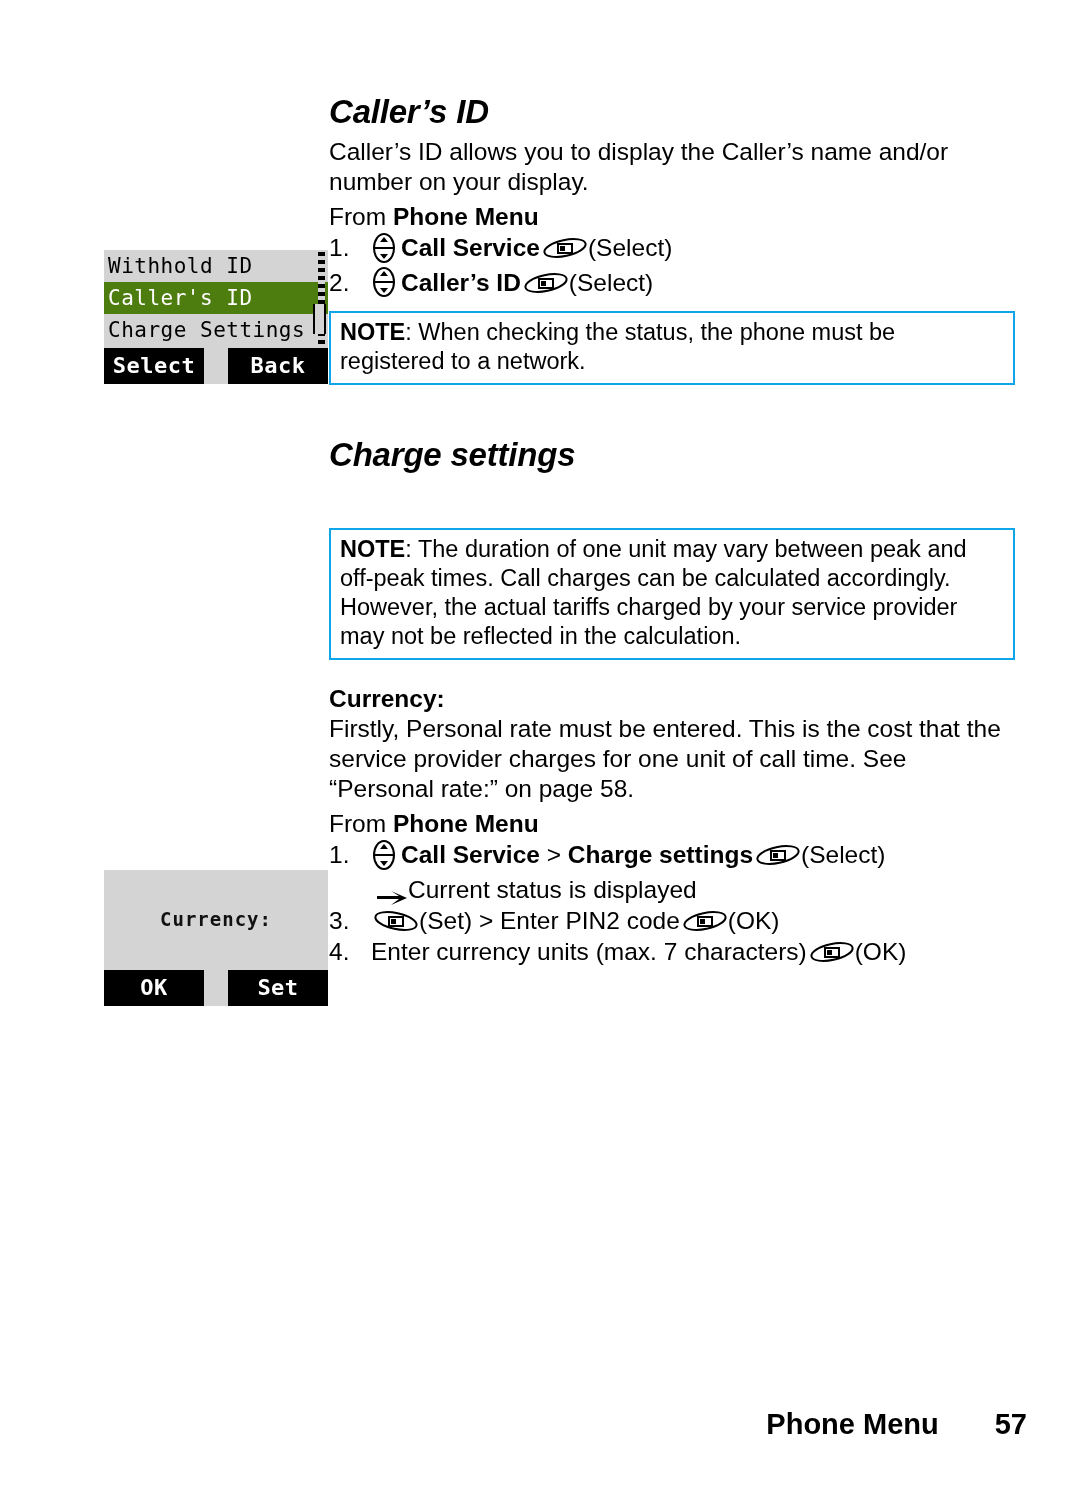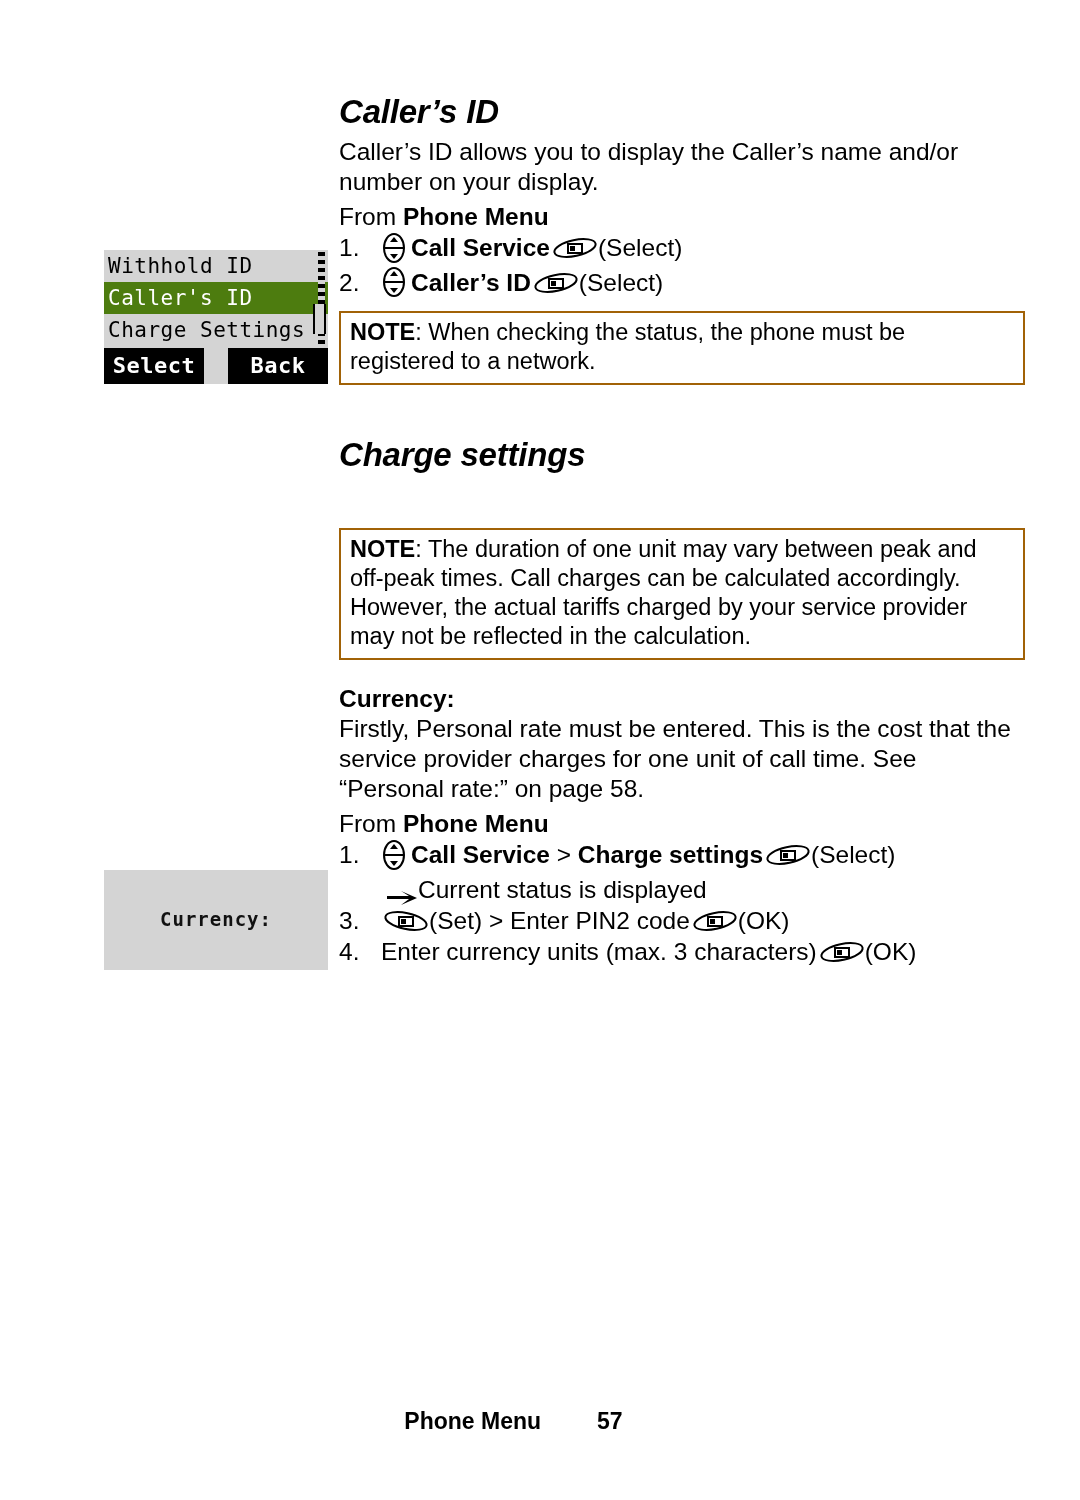"Caller’s ID" .content { left: 339px -> 329px }
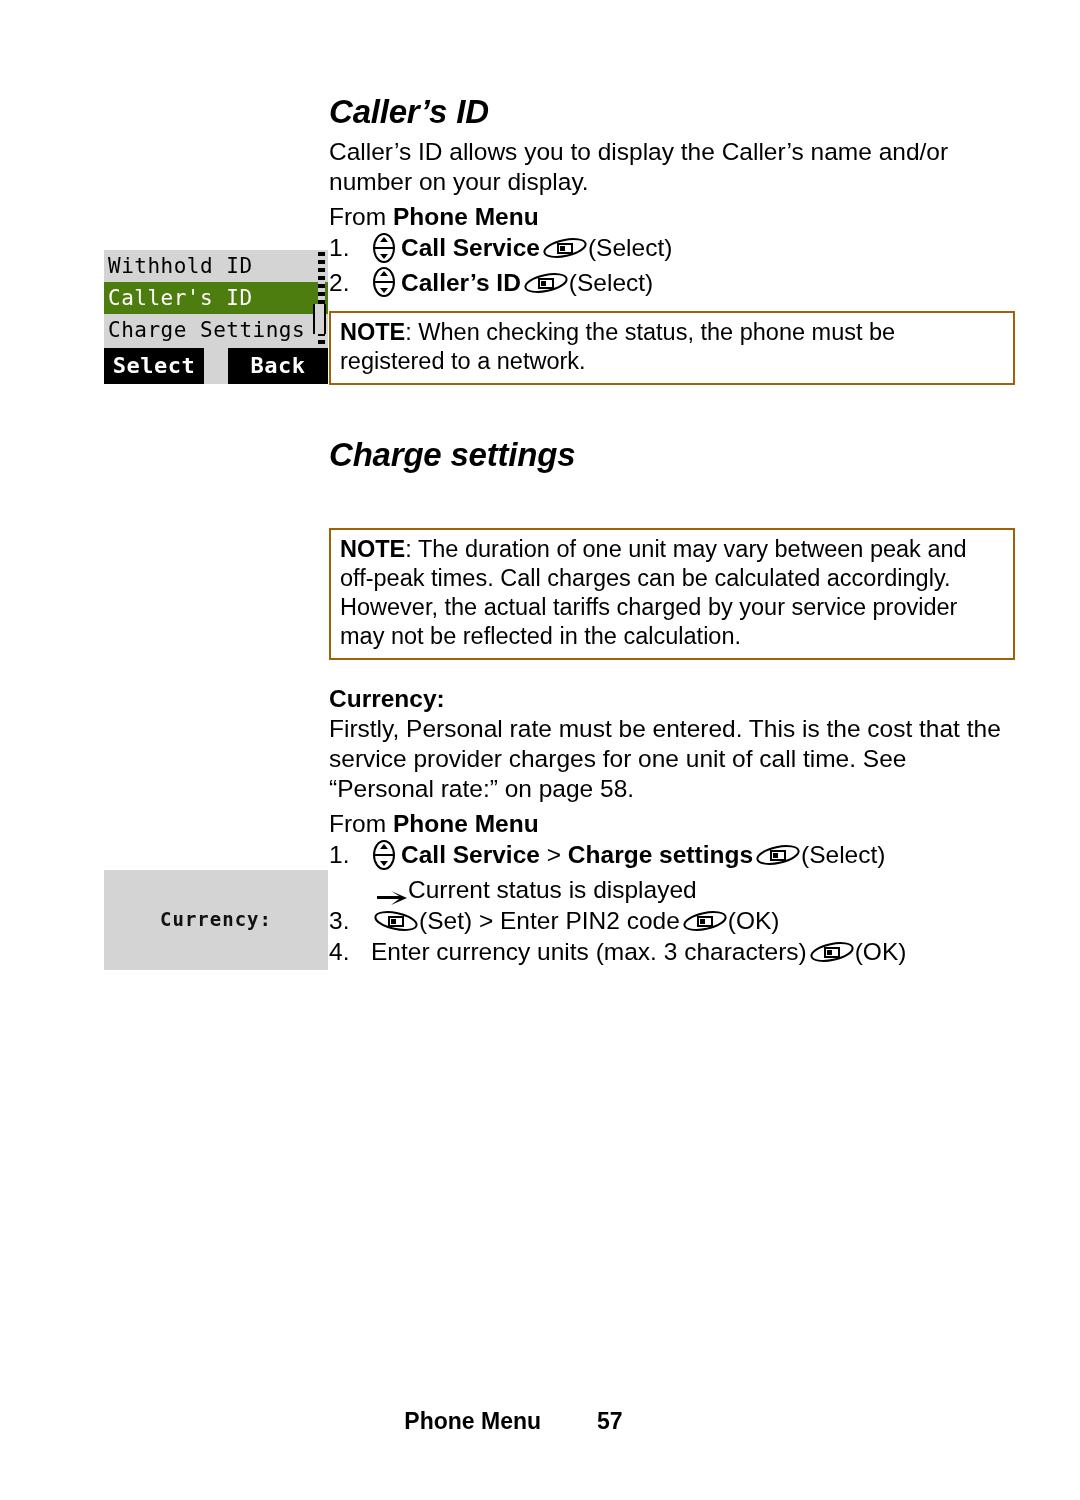"NOTE: When checking the status," .note { border: 2px solid #a16207 -> 2px solid #0ea5e9 }
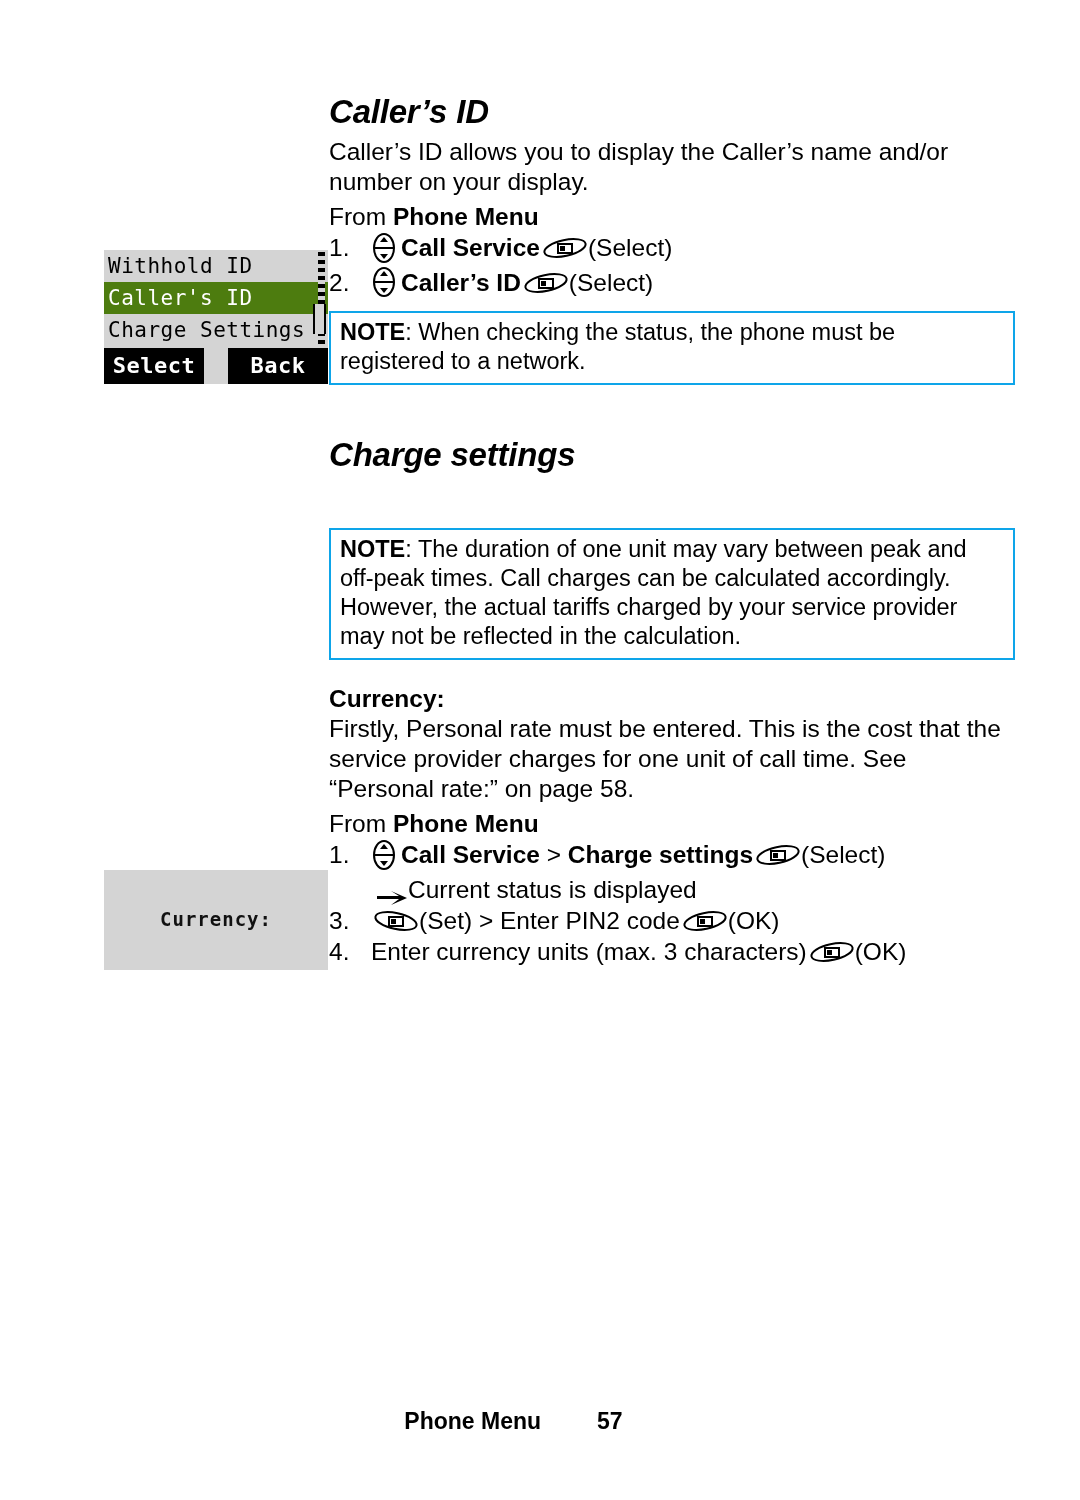"Enter currency units (max. 3" span { text: 3 -> 7 }
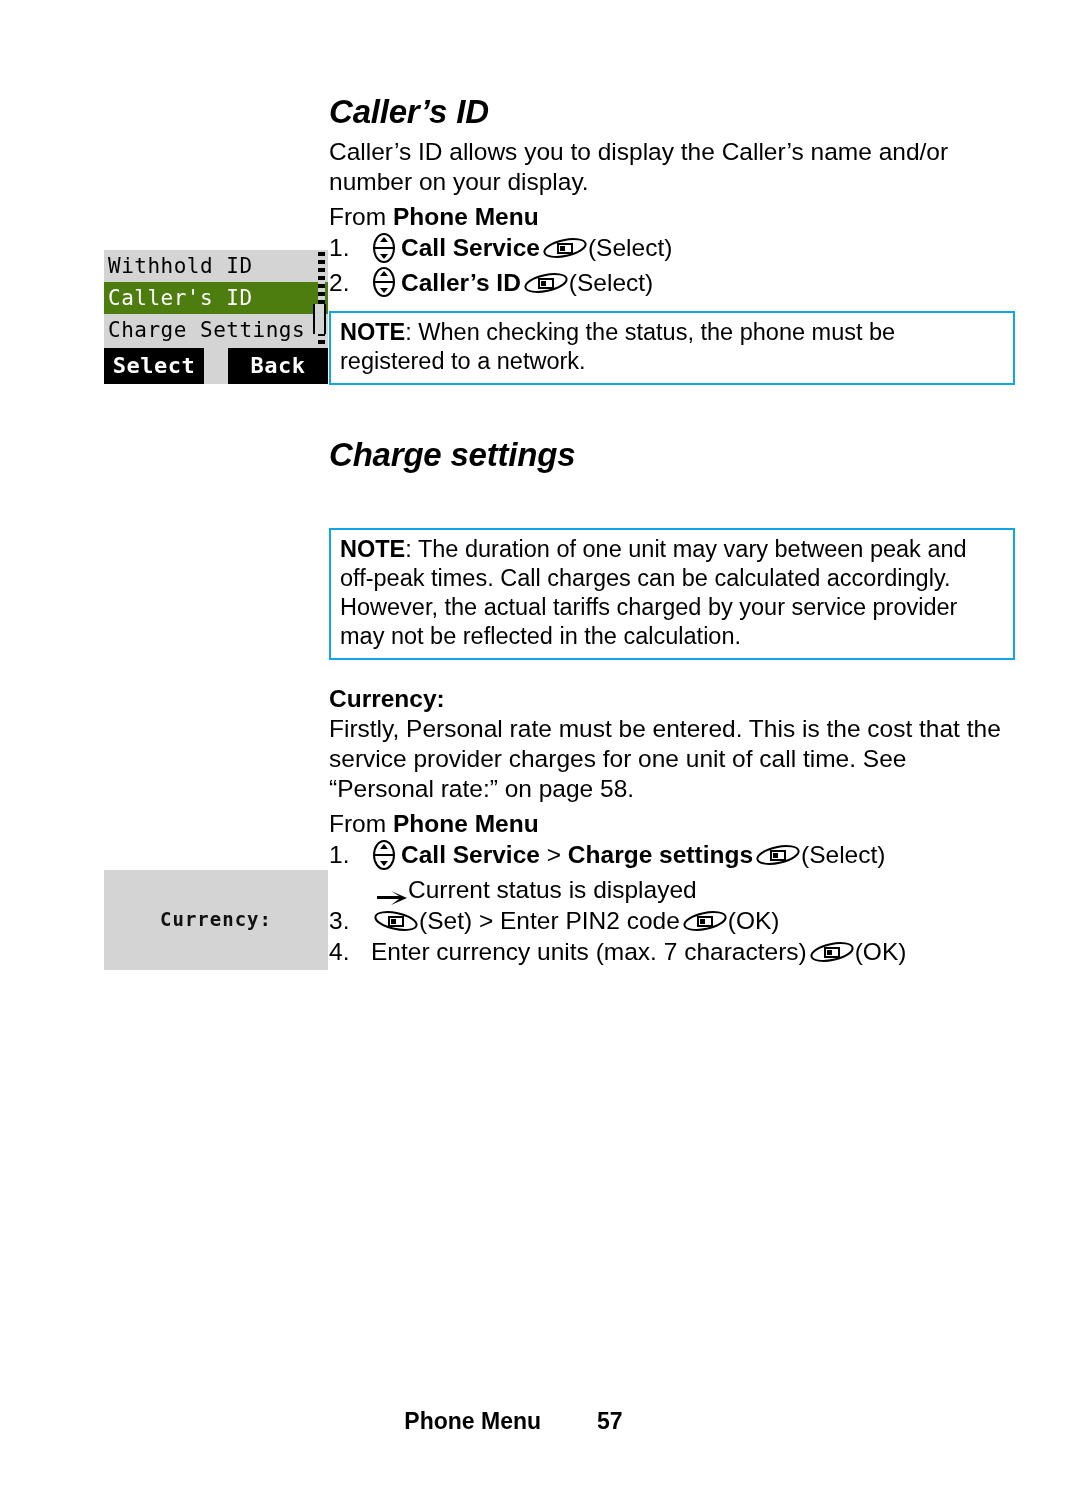"OK" div.lcd-softkeys { html: none -> <div> <div>OK</div> <div></div> <div>Set</div> </div> }
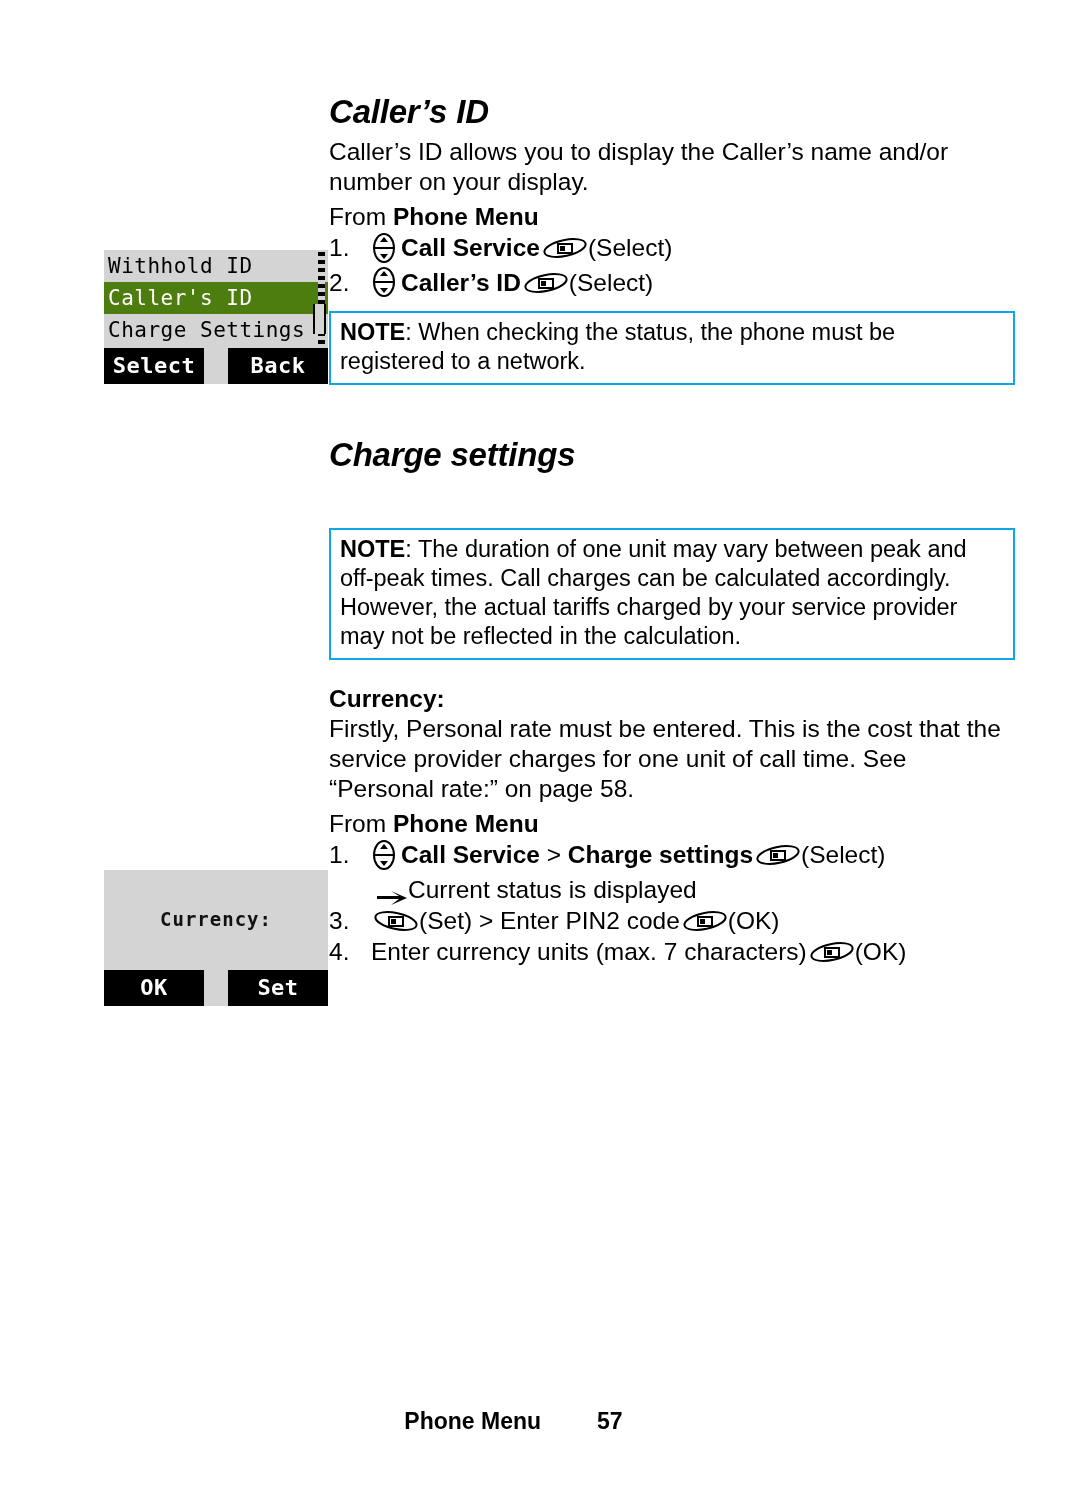"Phone Menu 57" .footer { font-size: 23px -> 29px; text-align: center -> right }
